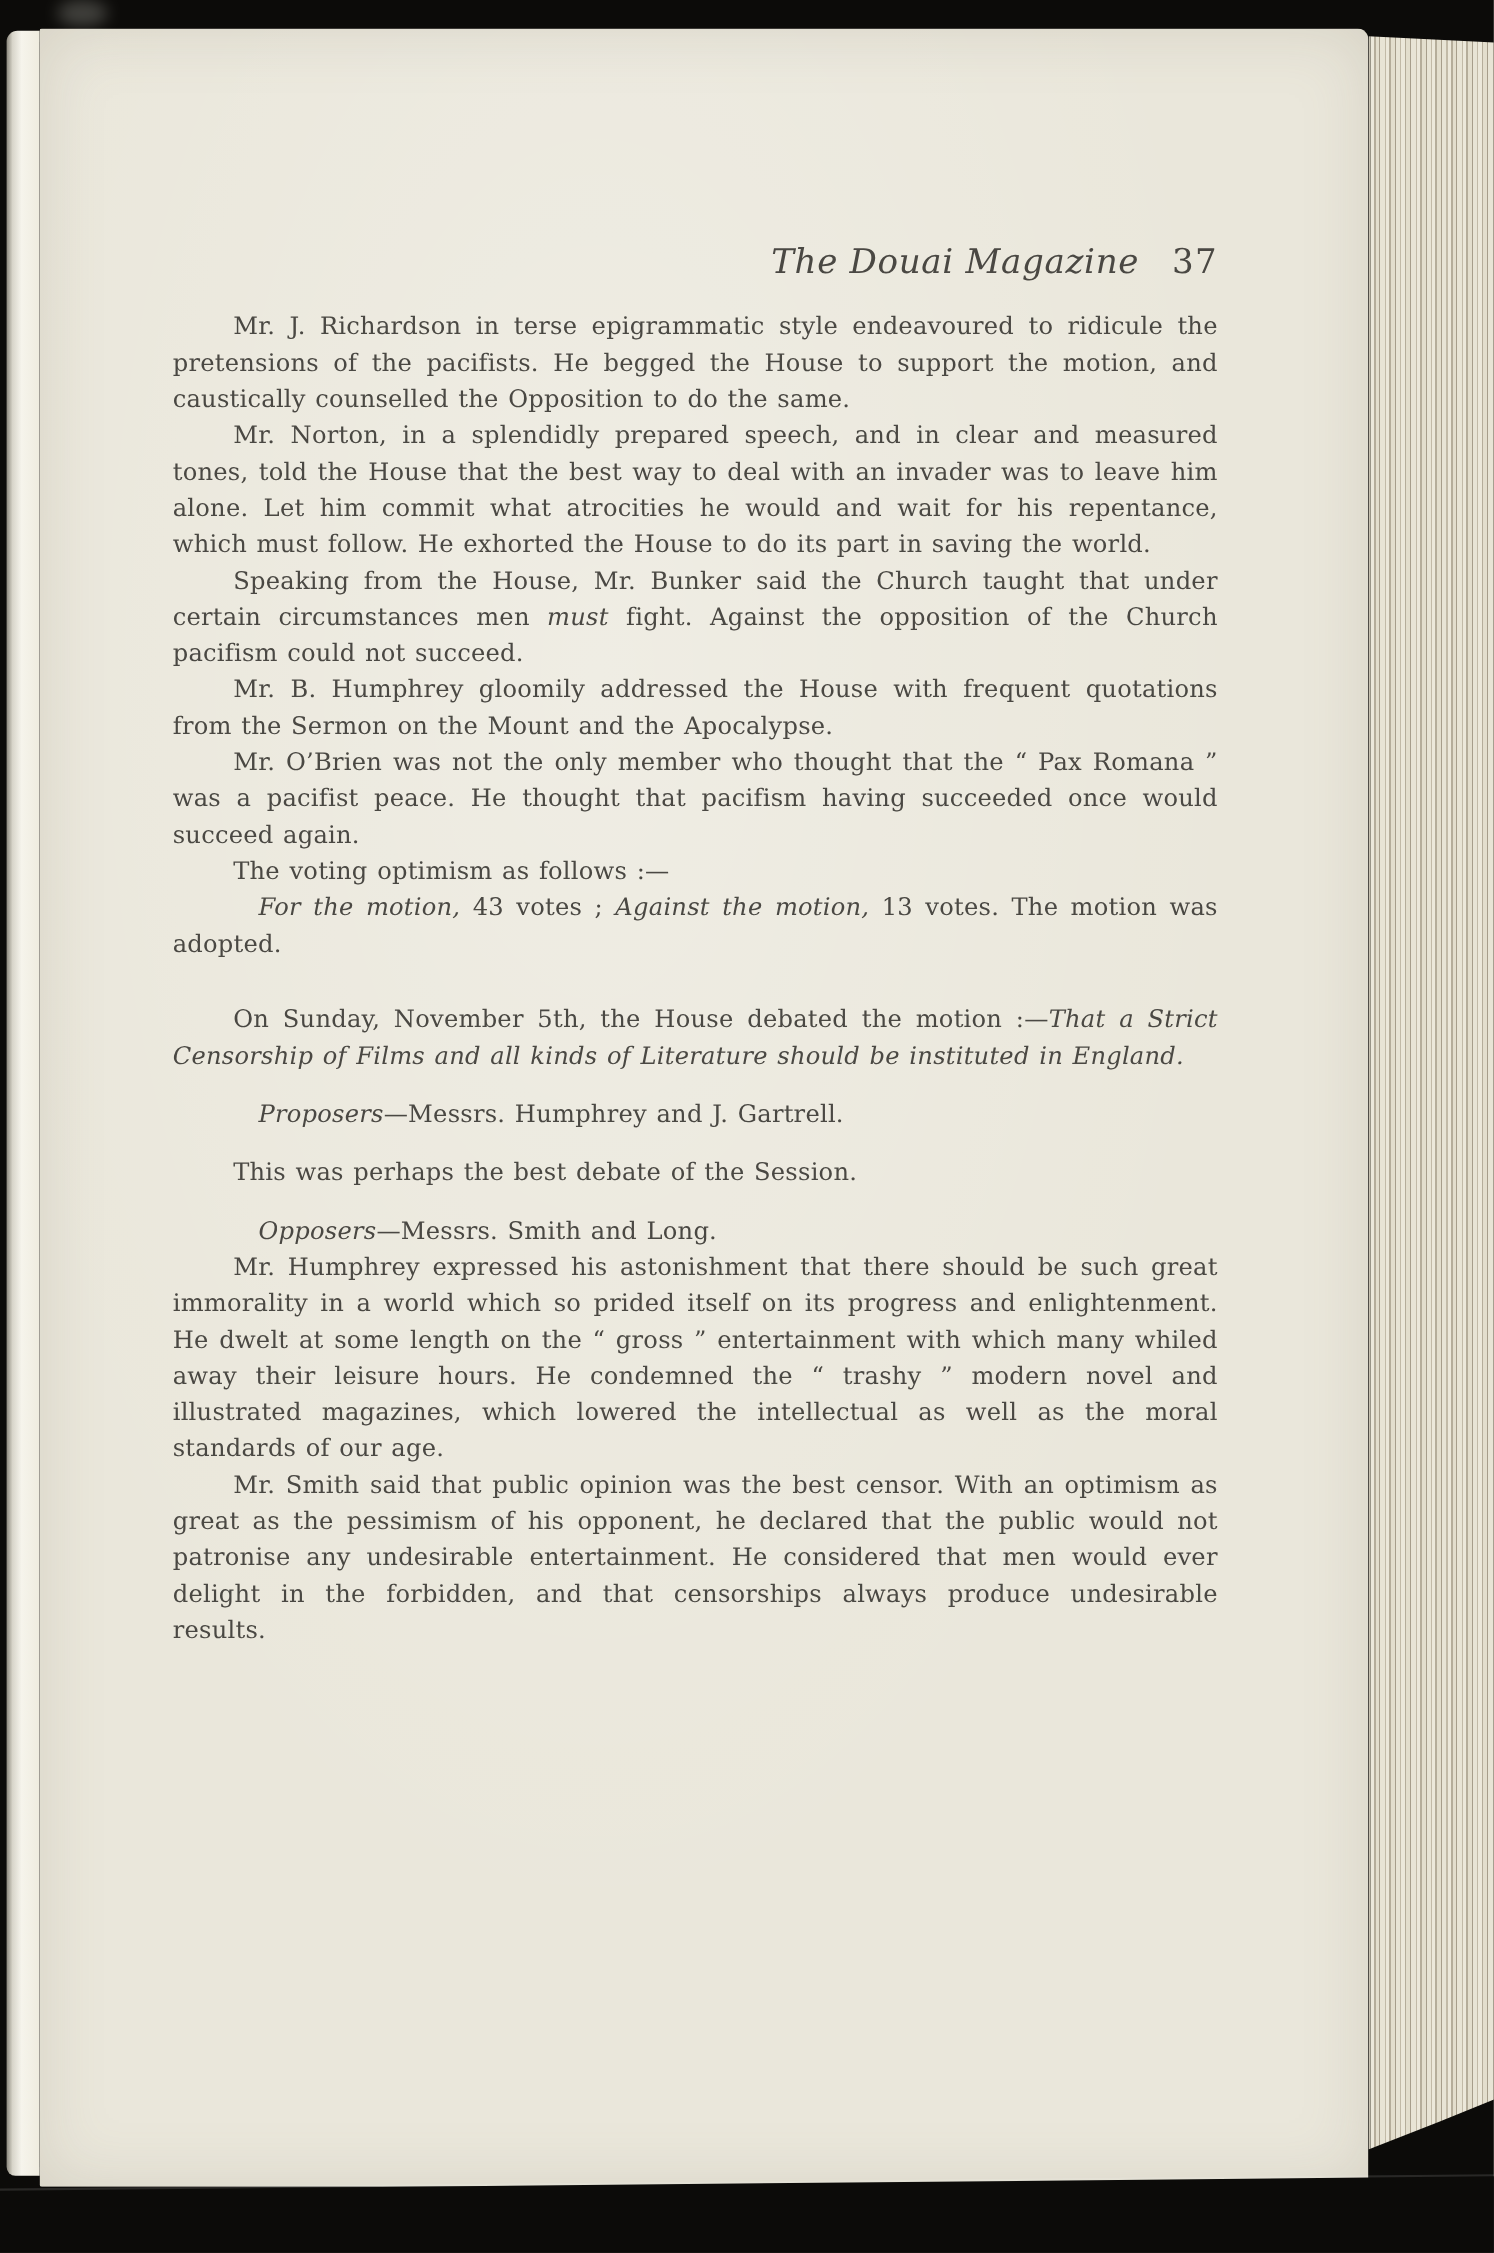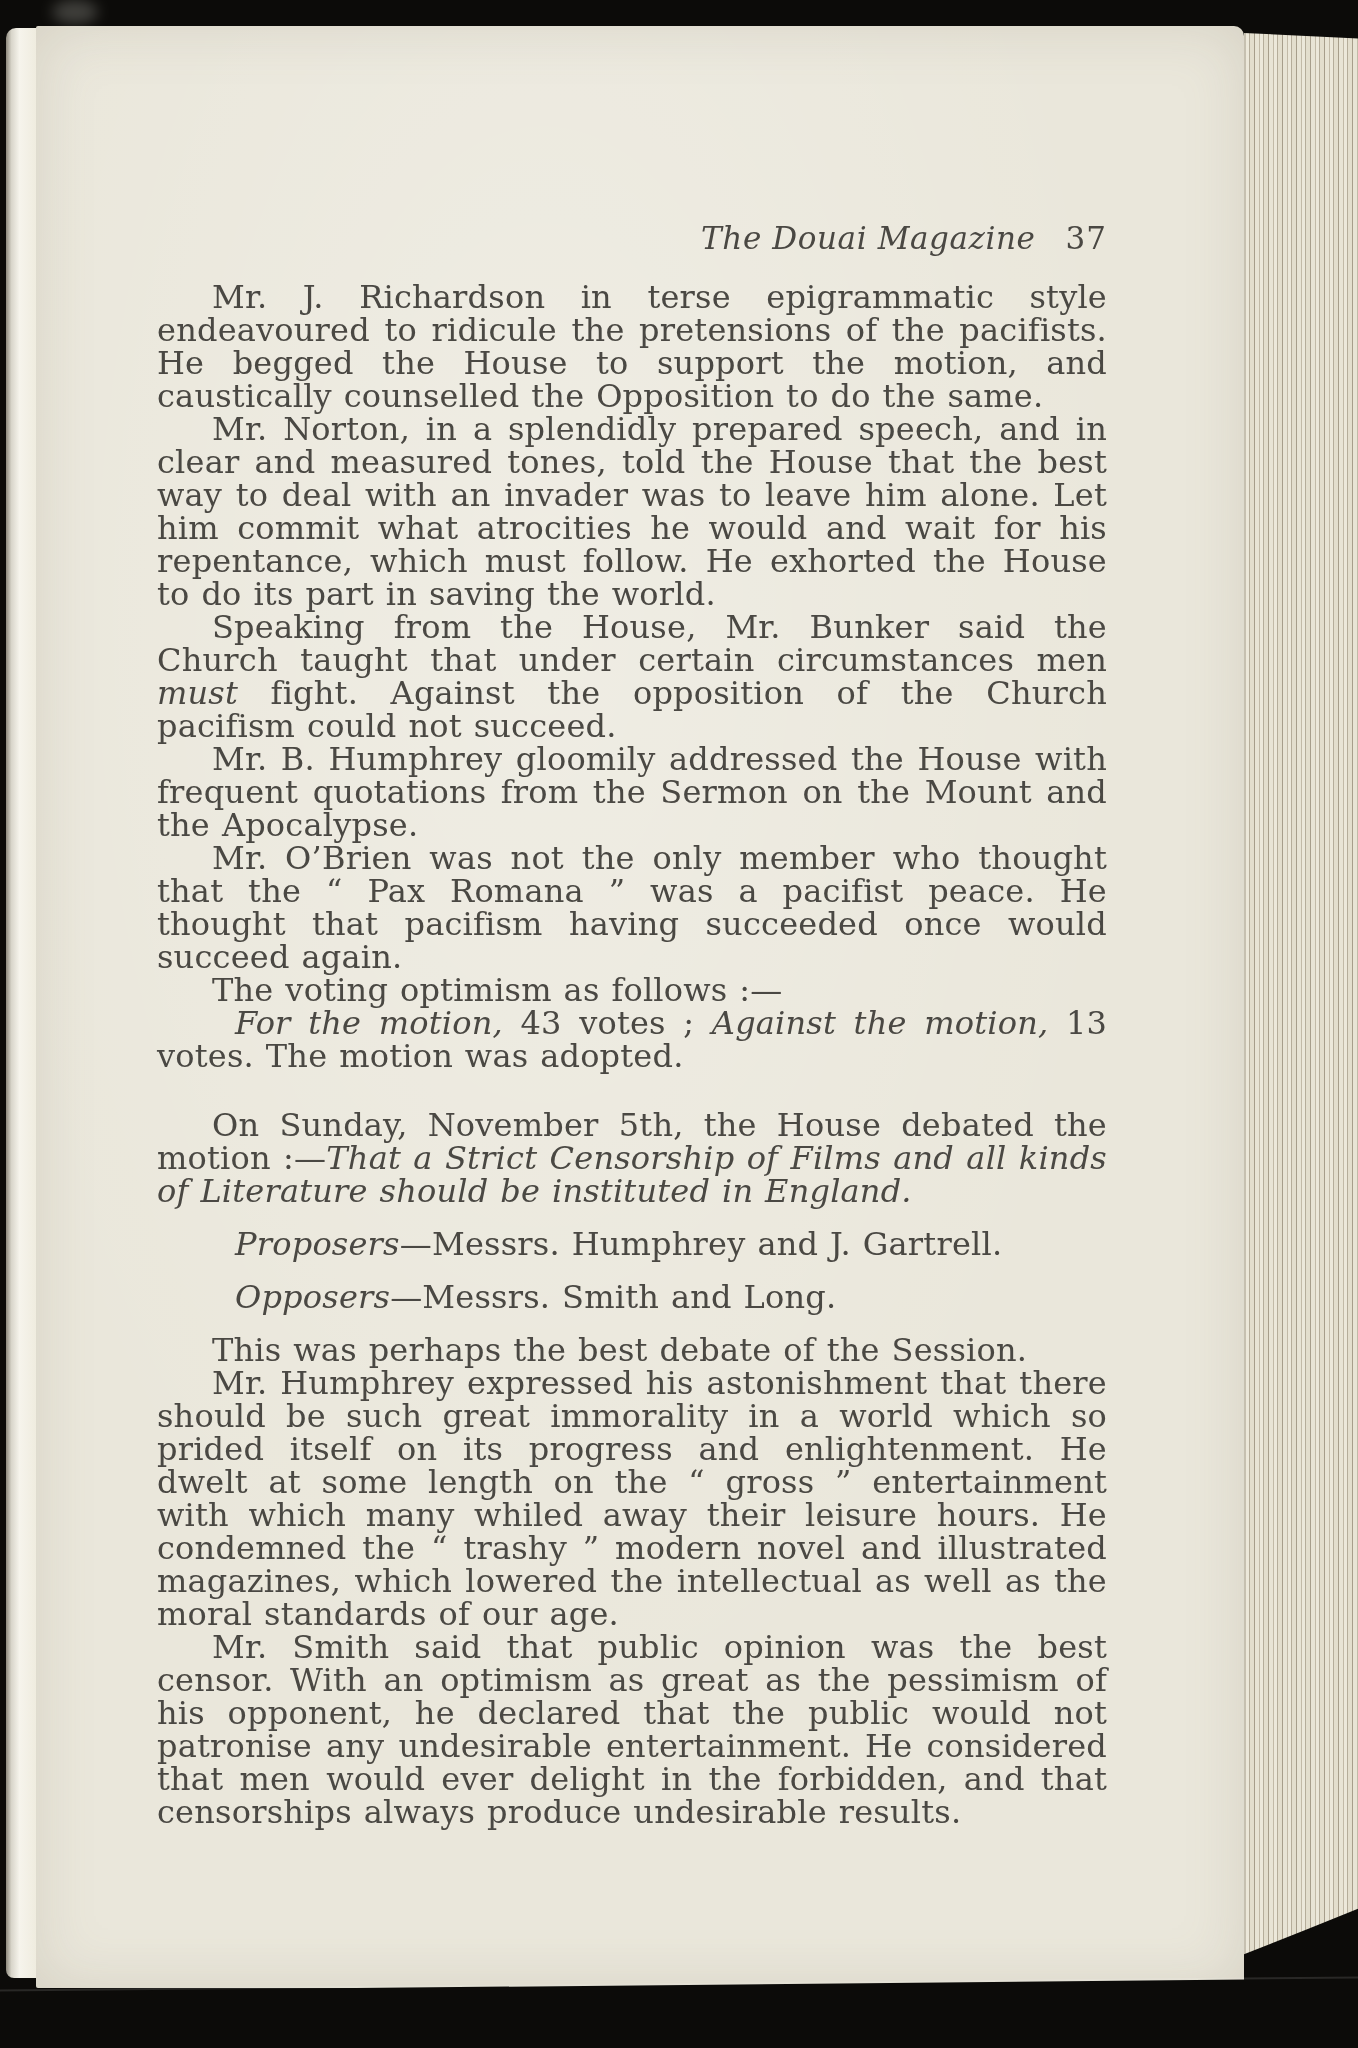"Mr. J. Richardson in terse" .page-body { font-size: 32px -> 22px }
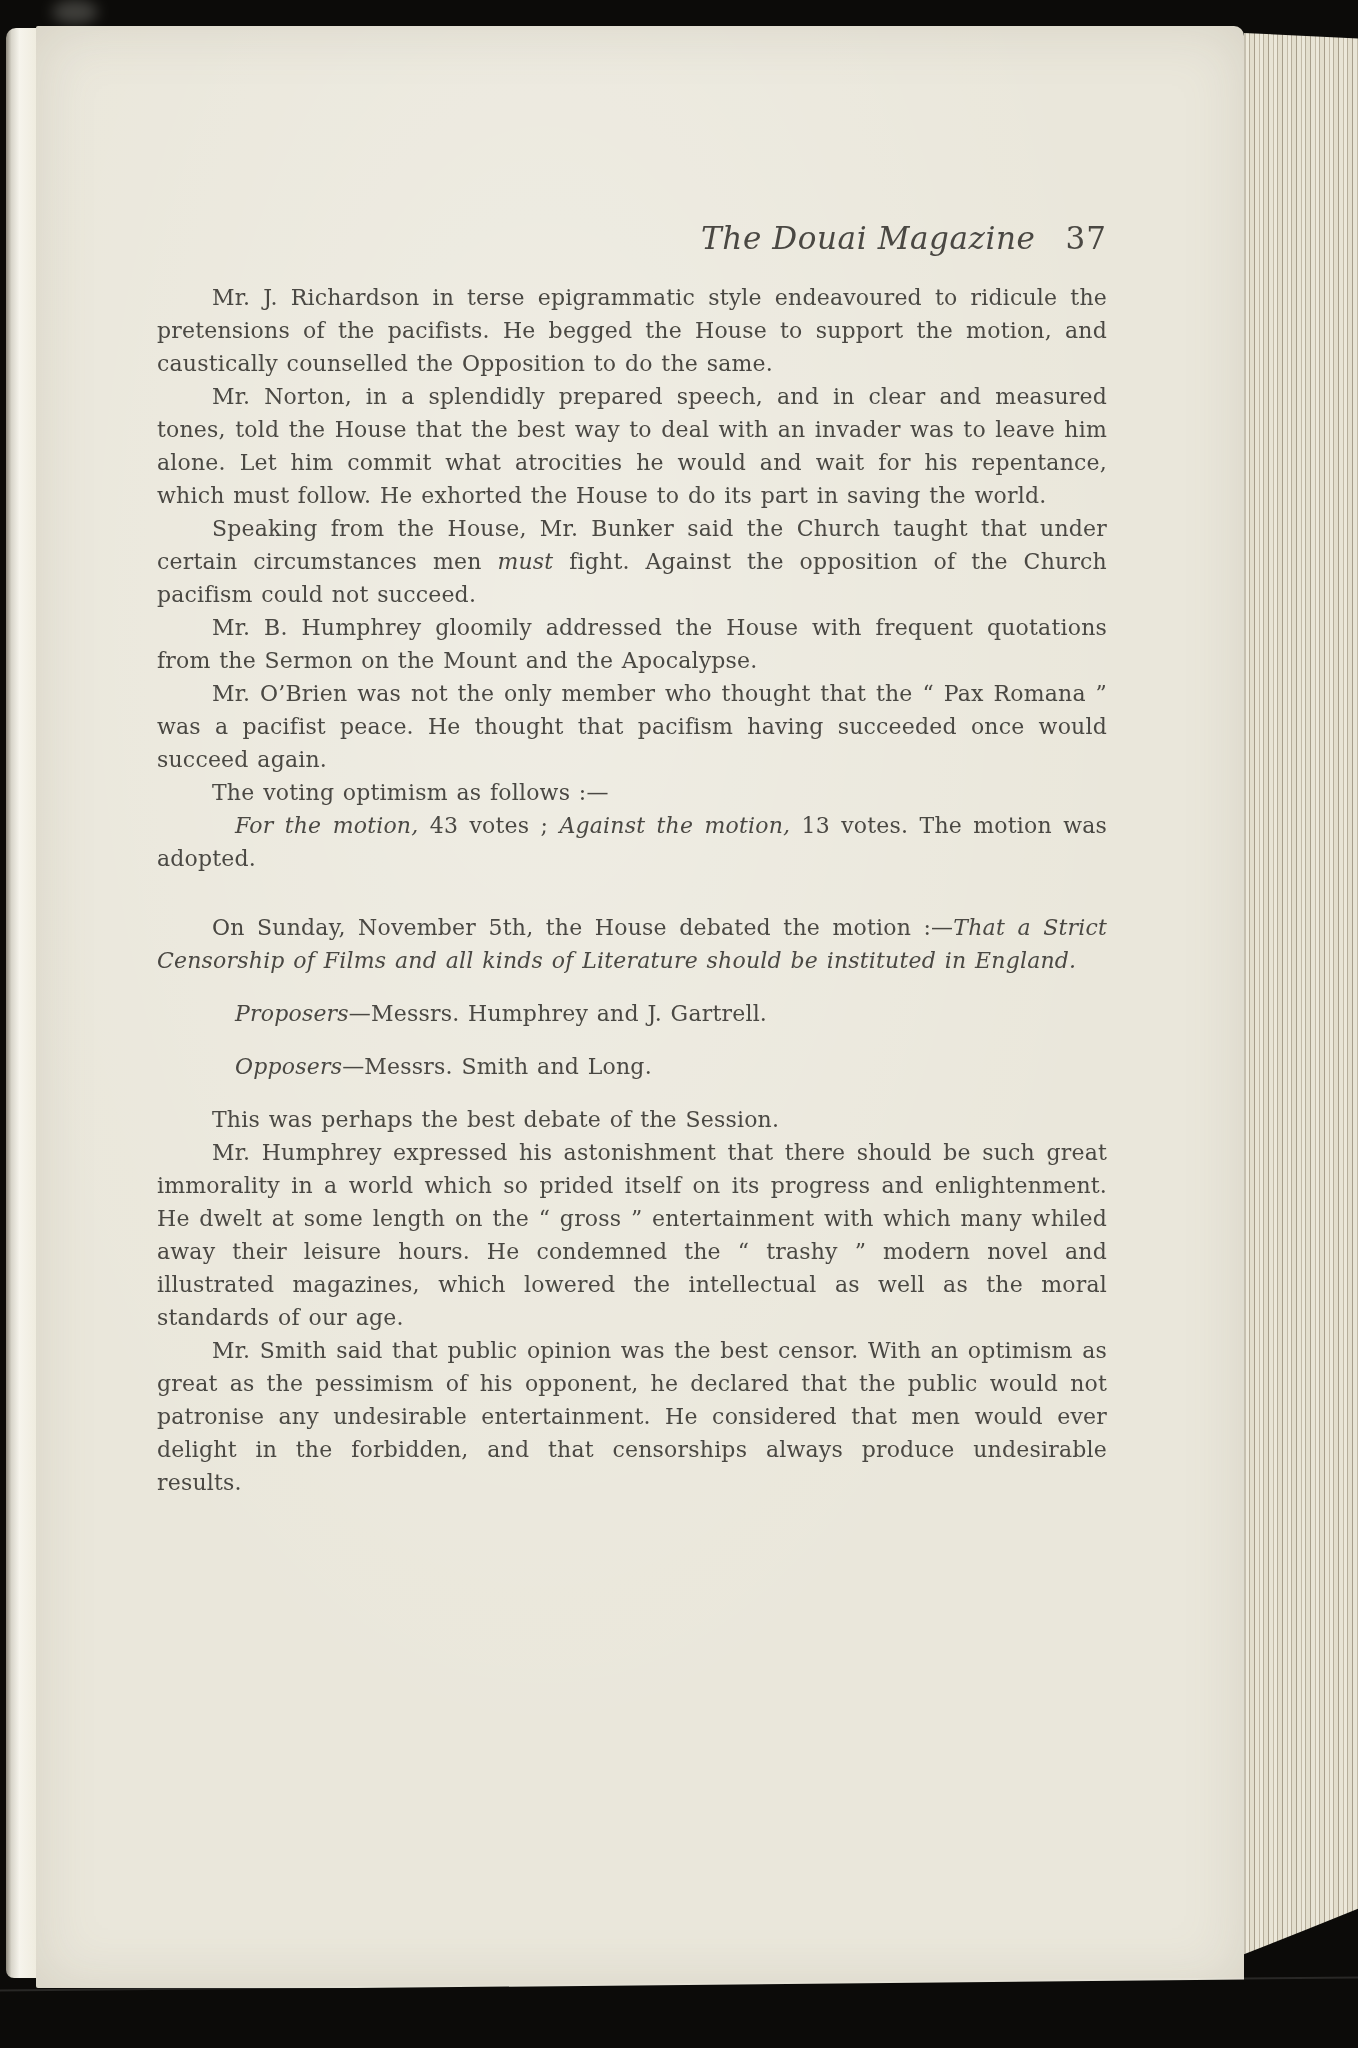"Opposers—Messrs. Smith and Long." p.para { order: before "This was perhaps the best" -> after "This was perhaps the best" }
